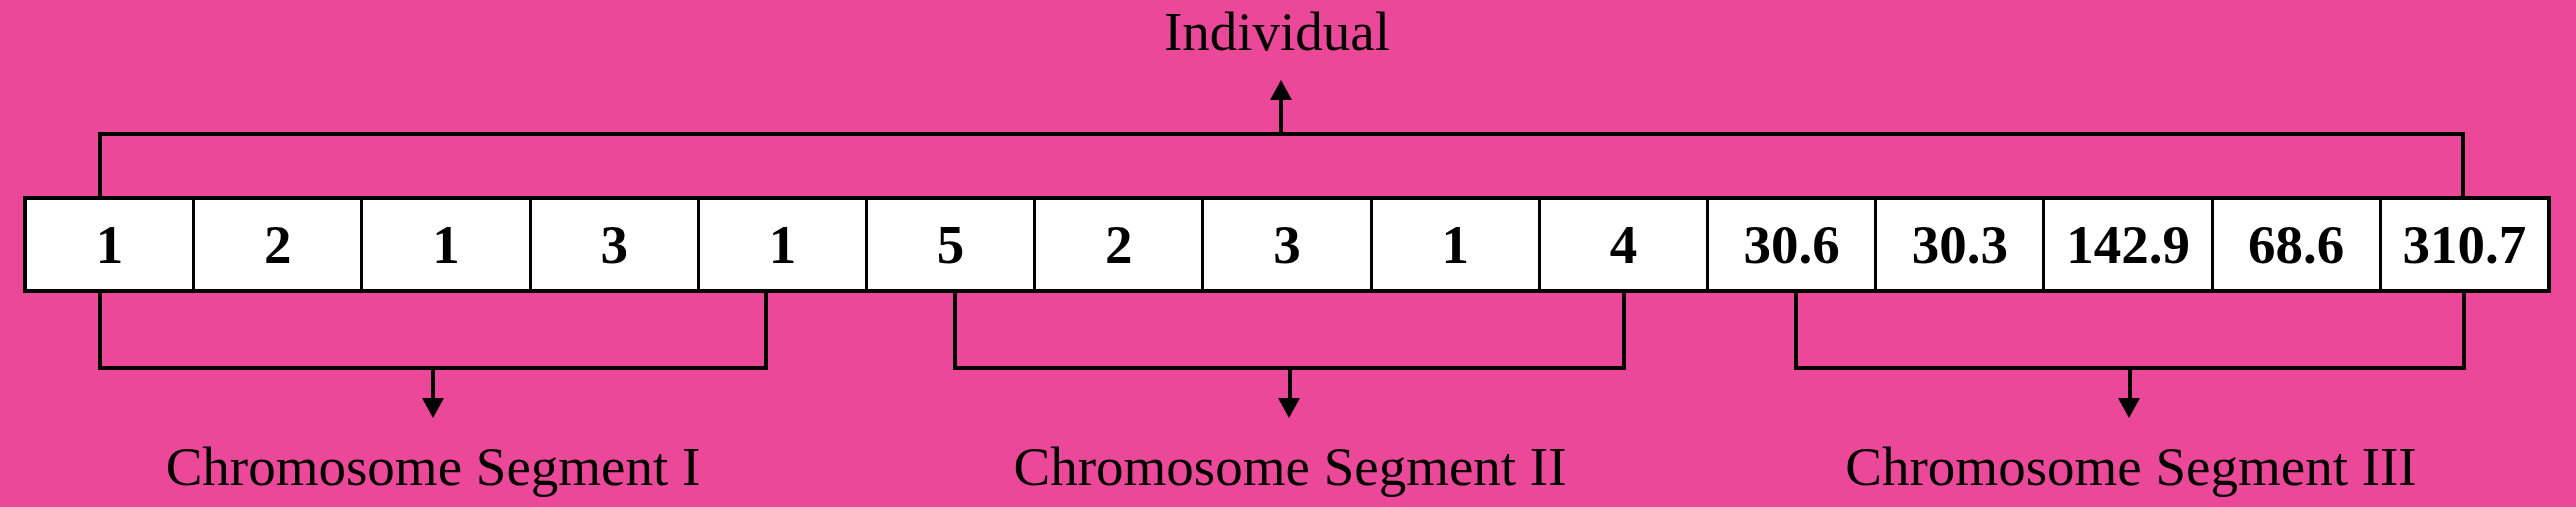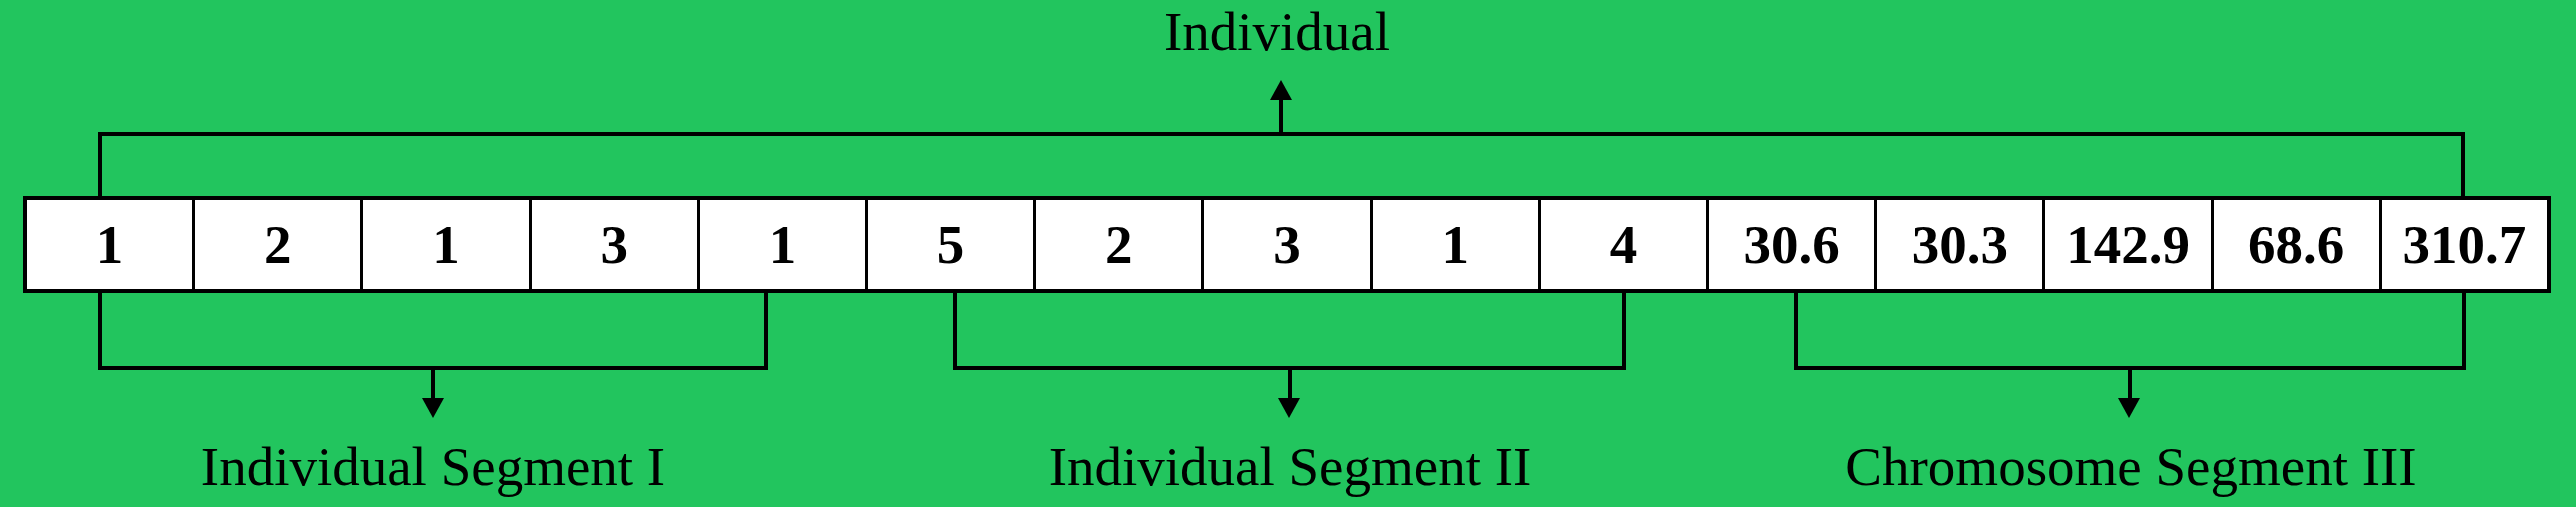"Individual" #diagram { background: #22c55e -> #ec4899 }
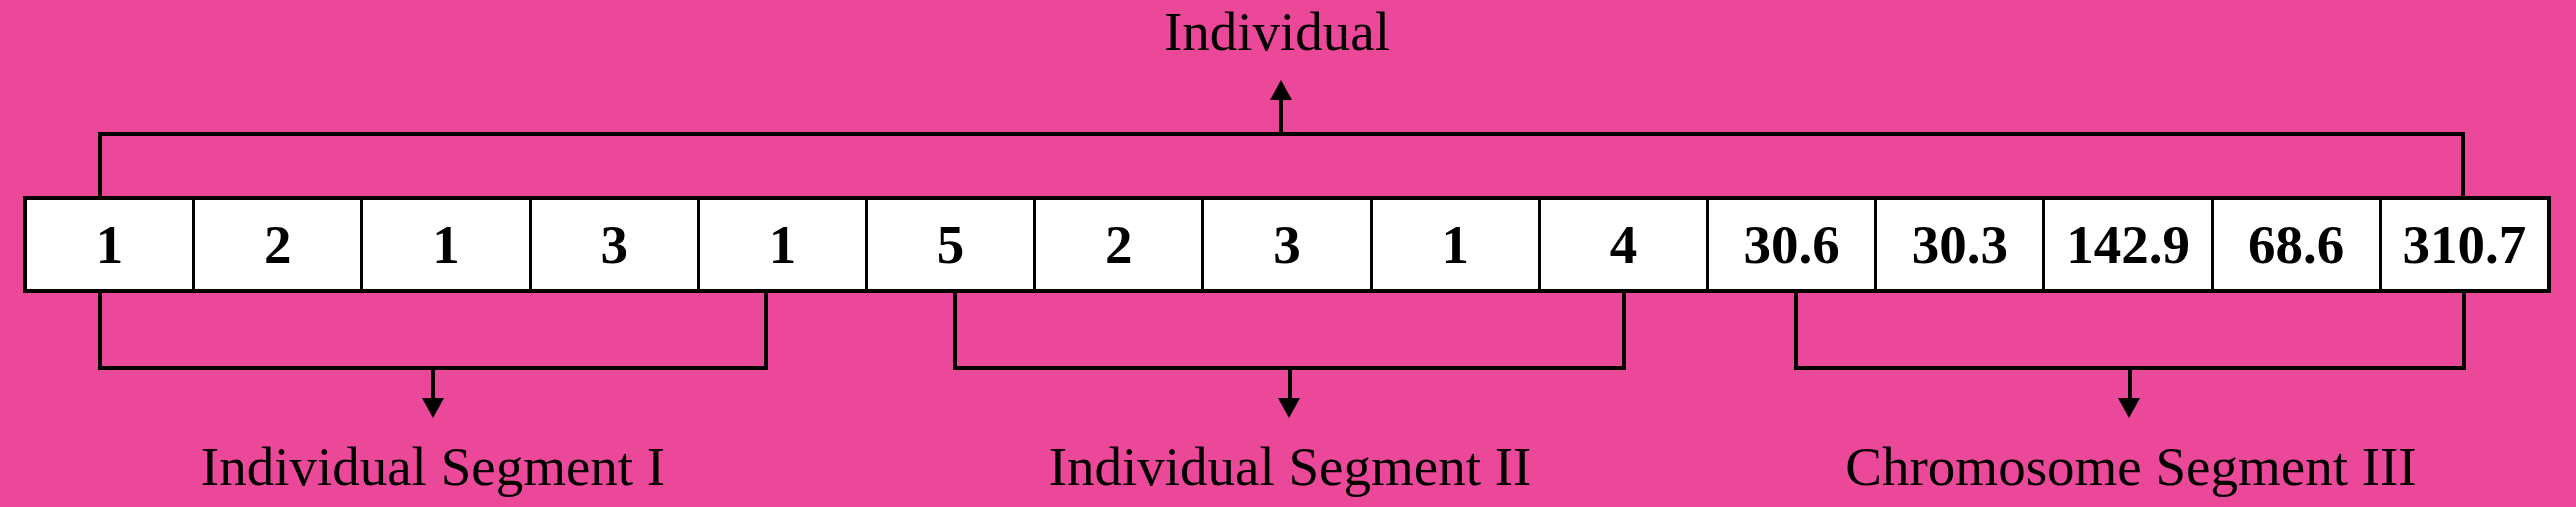"Individual Segment I" div.caption { text: Individual -> Chromosome }
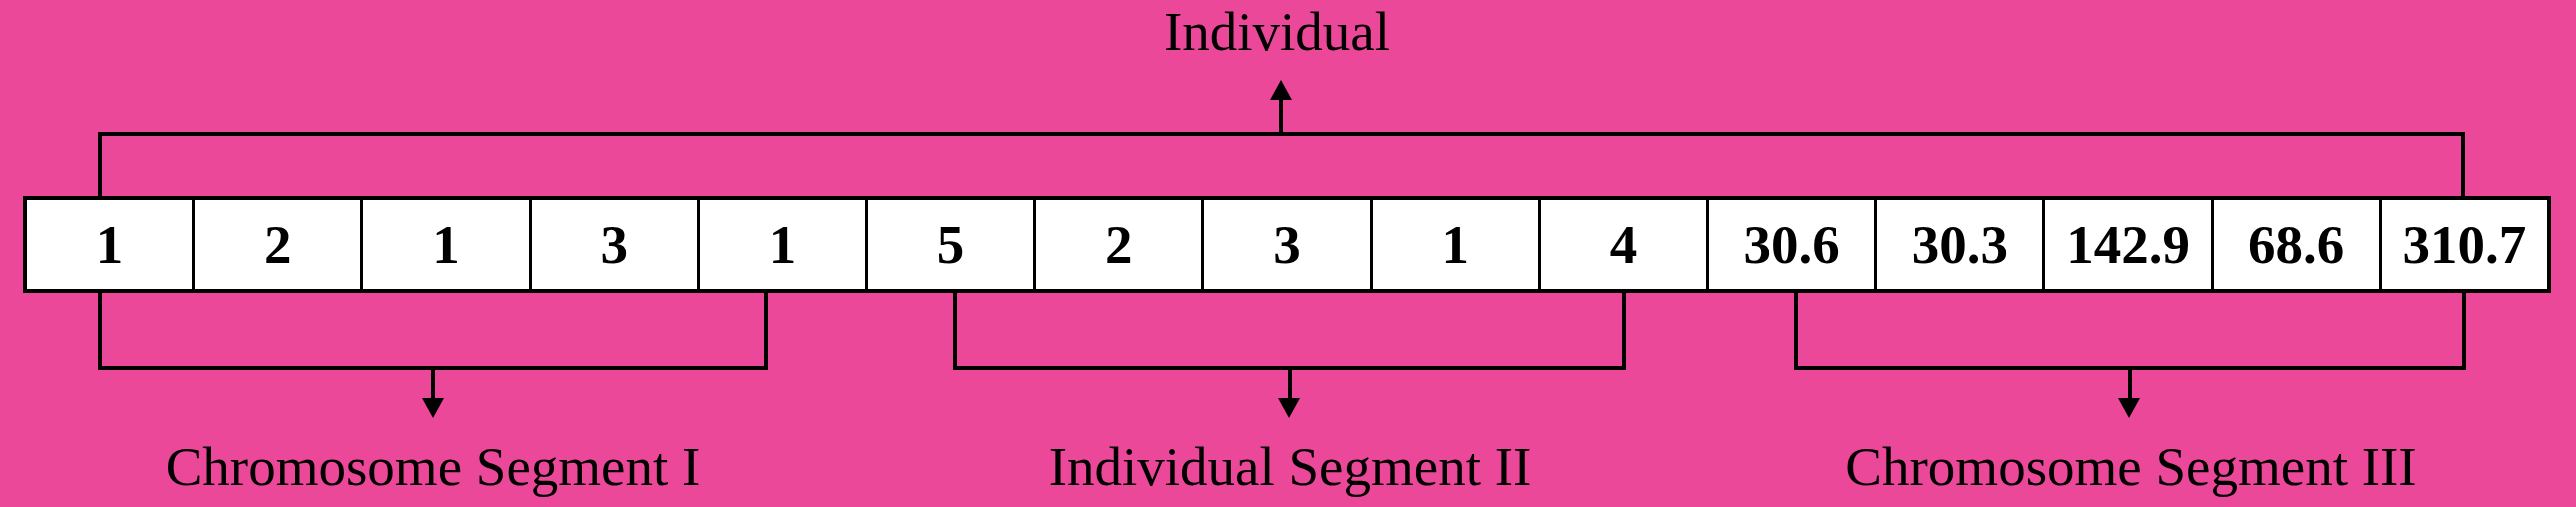"Individual Segment II" div.caption { text: Individual -> Chromosome }
